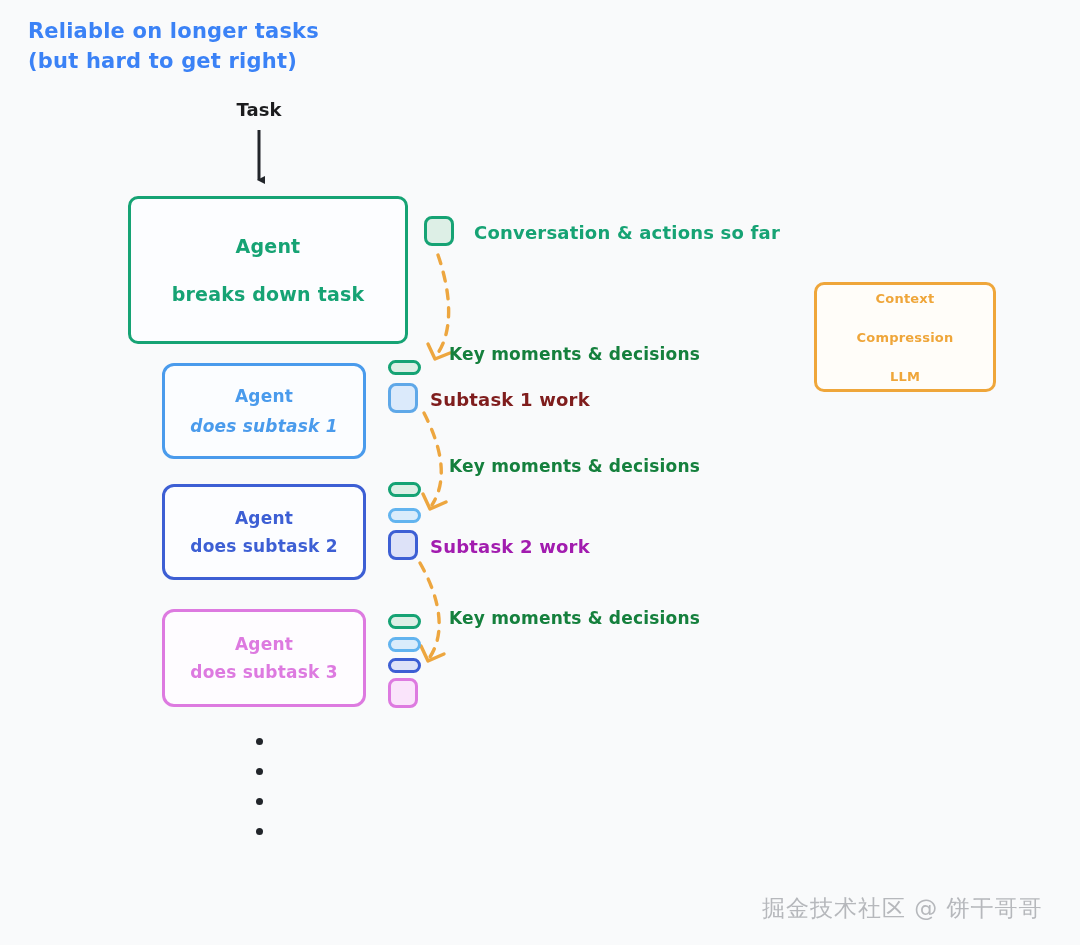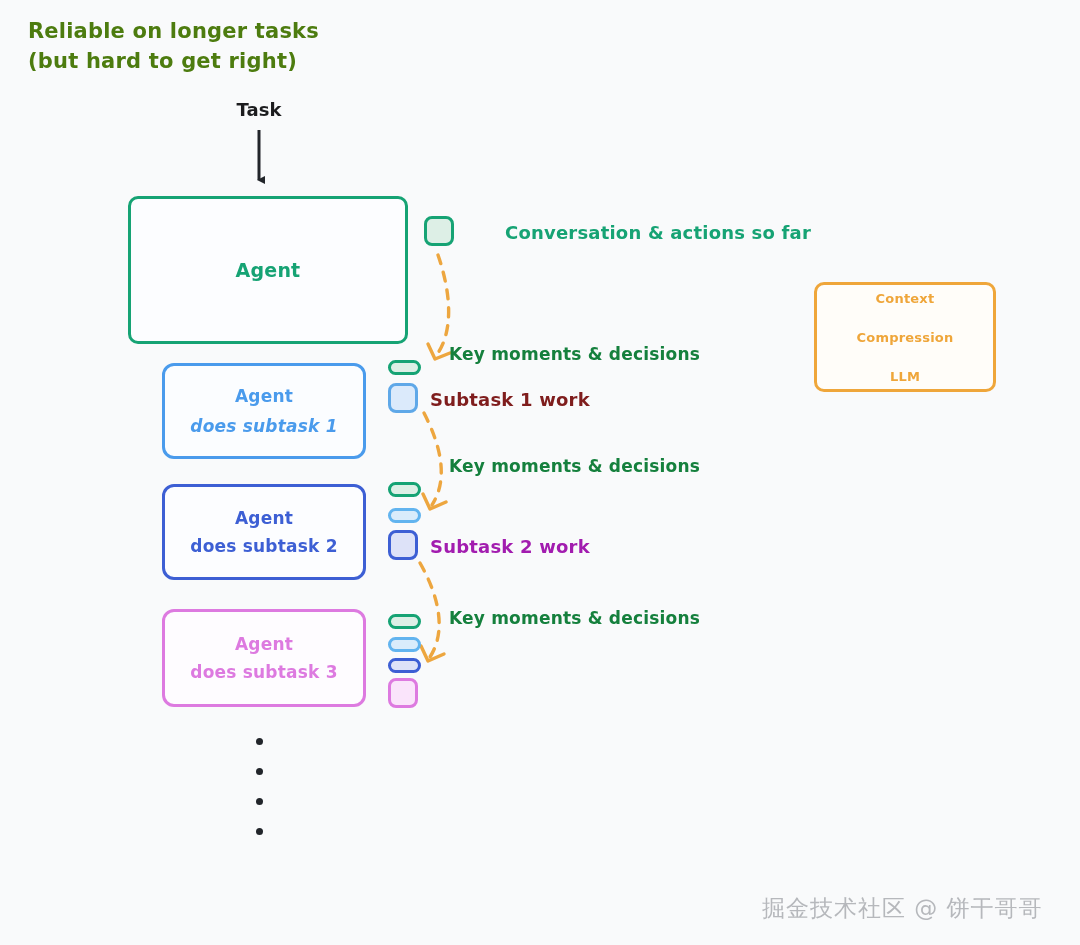"Reliable on longer tasks" .title { color: #4d7c0f -> #3b82f6 }
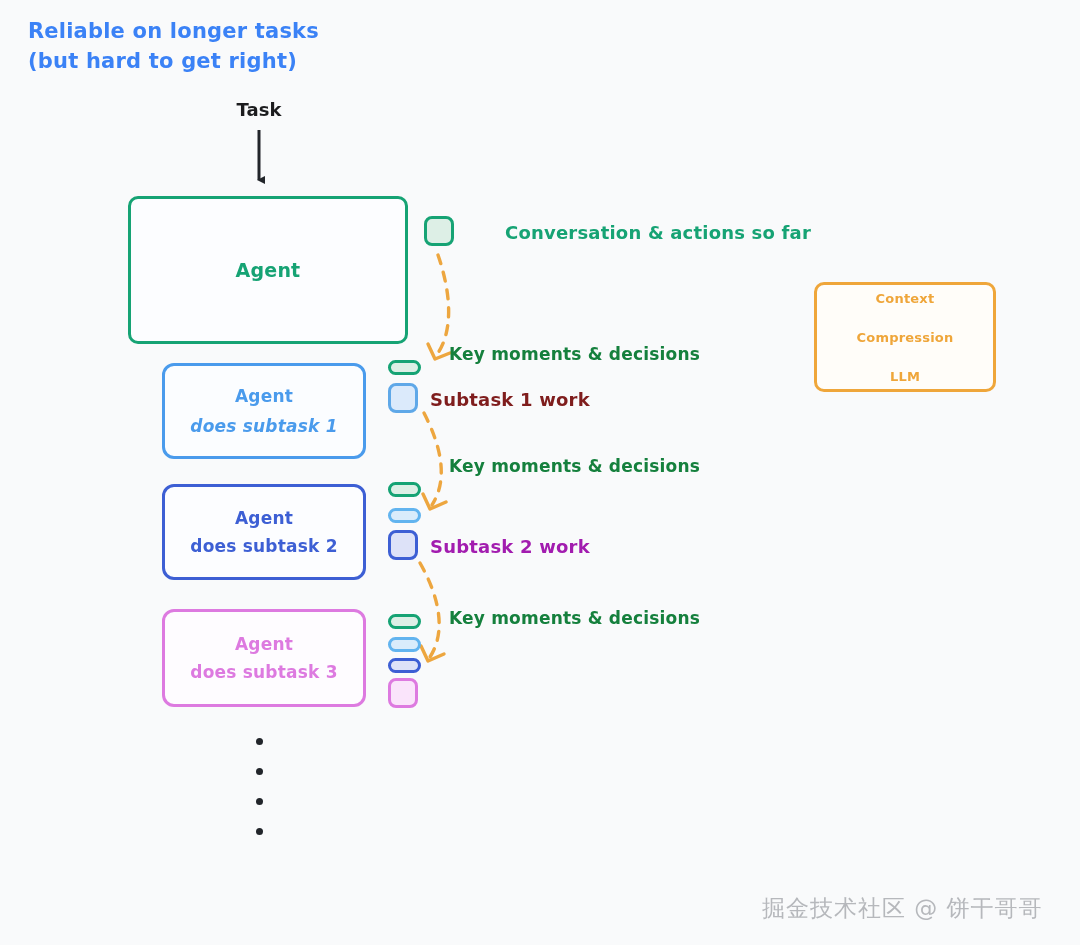"Conversation & actions so far" div.abs { margin-left: 31px -> none }
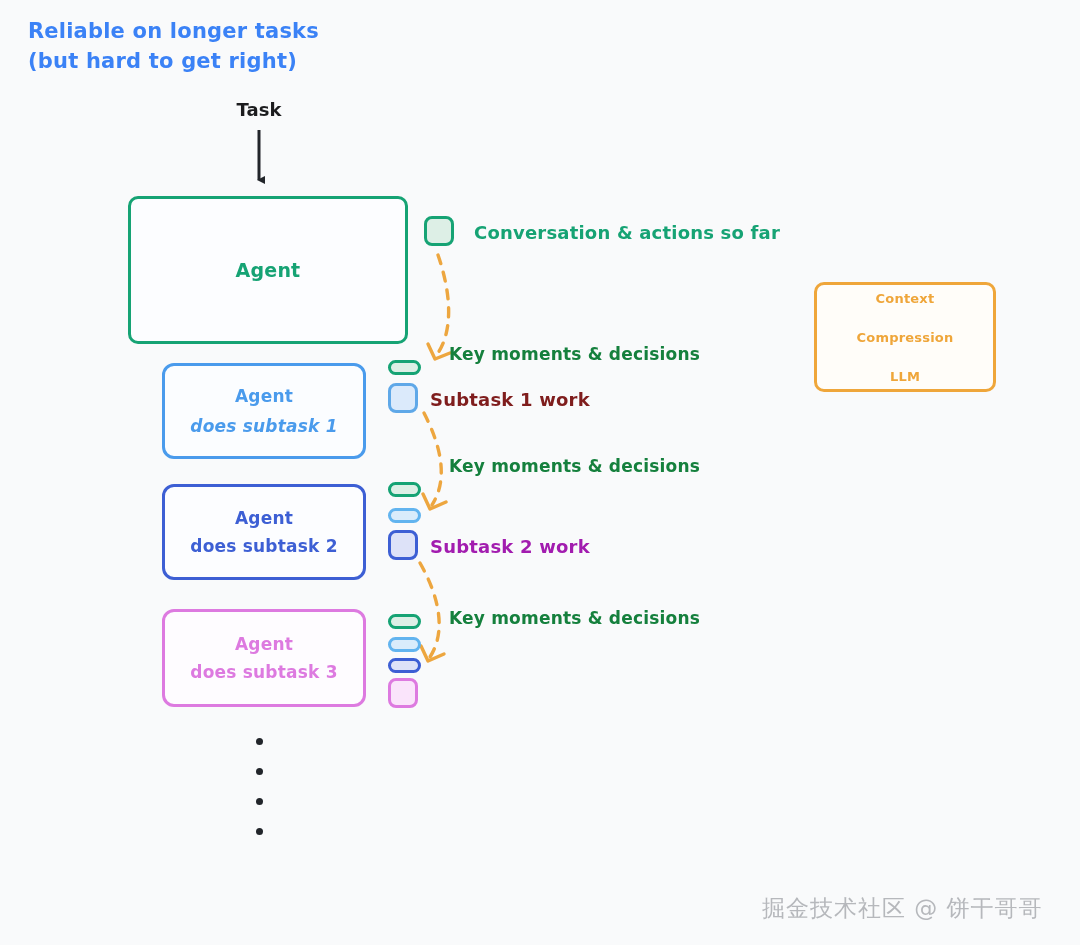"breaks down task" span.ln { html: none -> <span>breaks down task</span> }
